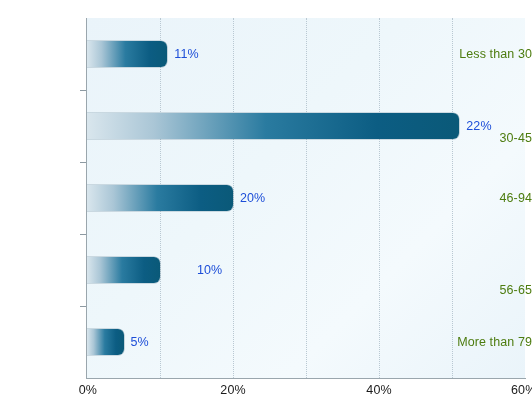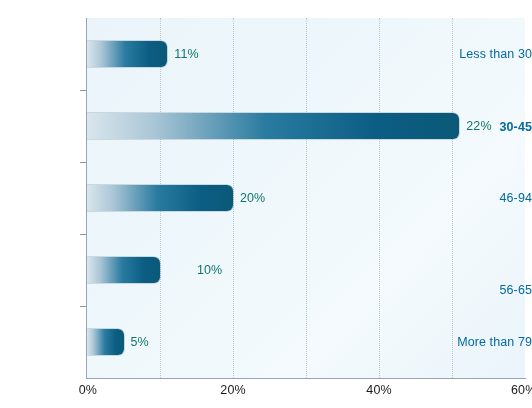"11%" .bar-value { color: #0f766e -> #1d4ed8 }
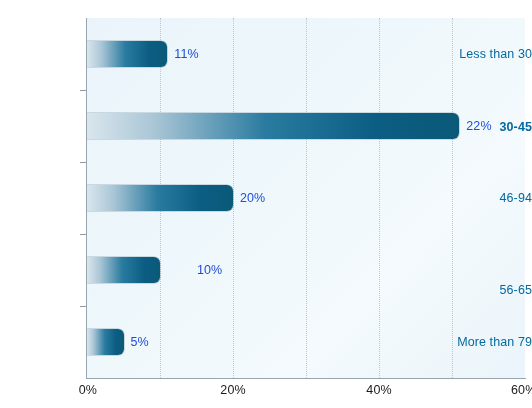"Less than 30" .cat-label { color: #0369a1 -> #4d7c0f }
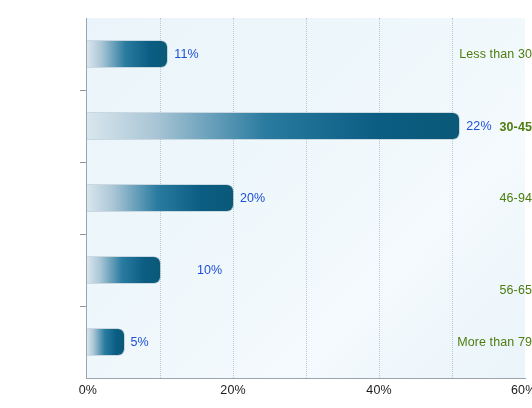"30-45" div.cat-label { font-weight: bold -> none; top: 127px -> 138px }
